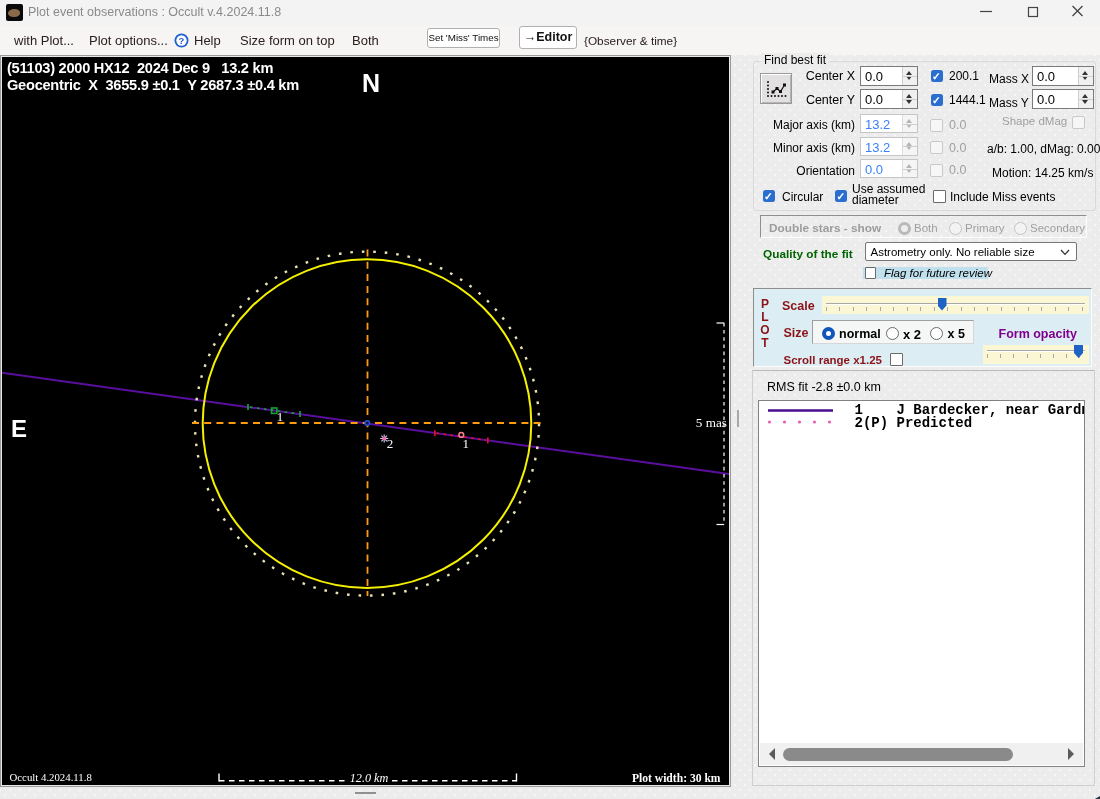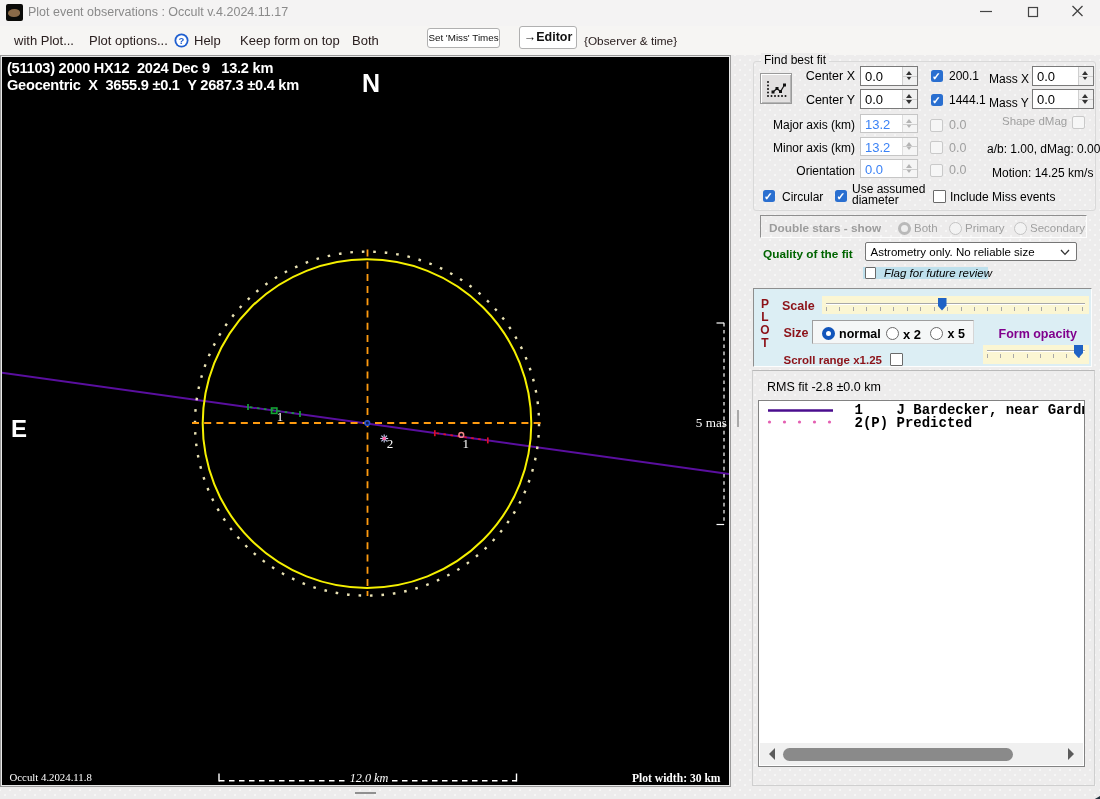"Plot event observations : Occult" div.abs { text: v.4.2024.11.17 -> v.4.2024.11.8 }
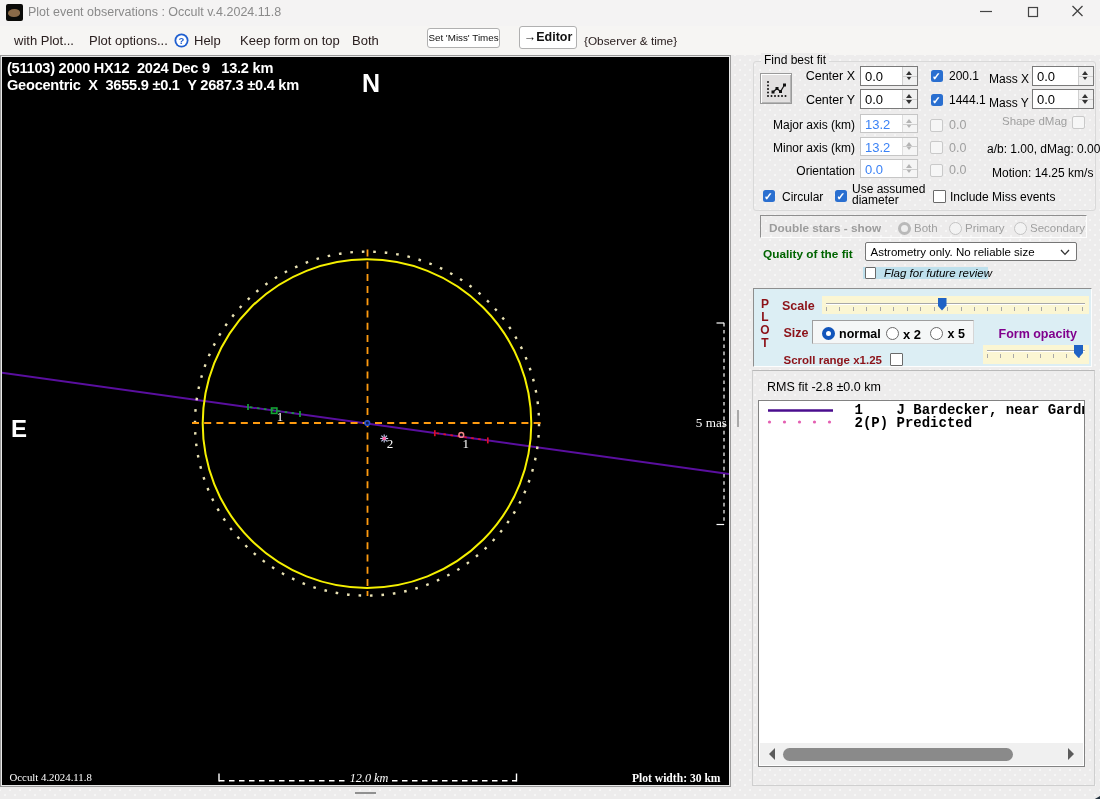"Keep form on top" div.mi { text: Keep -> Size }
